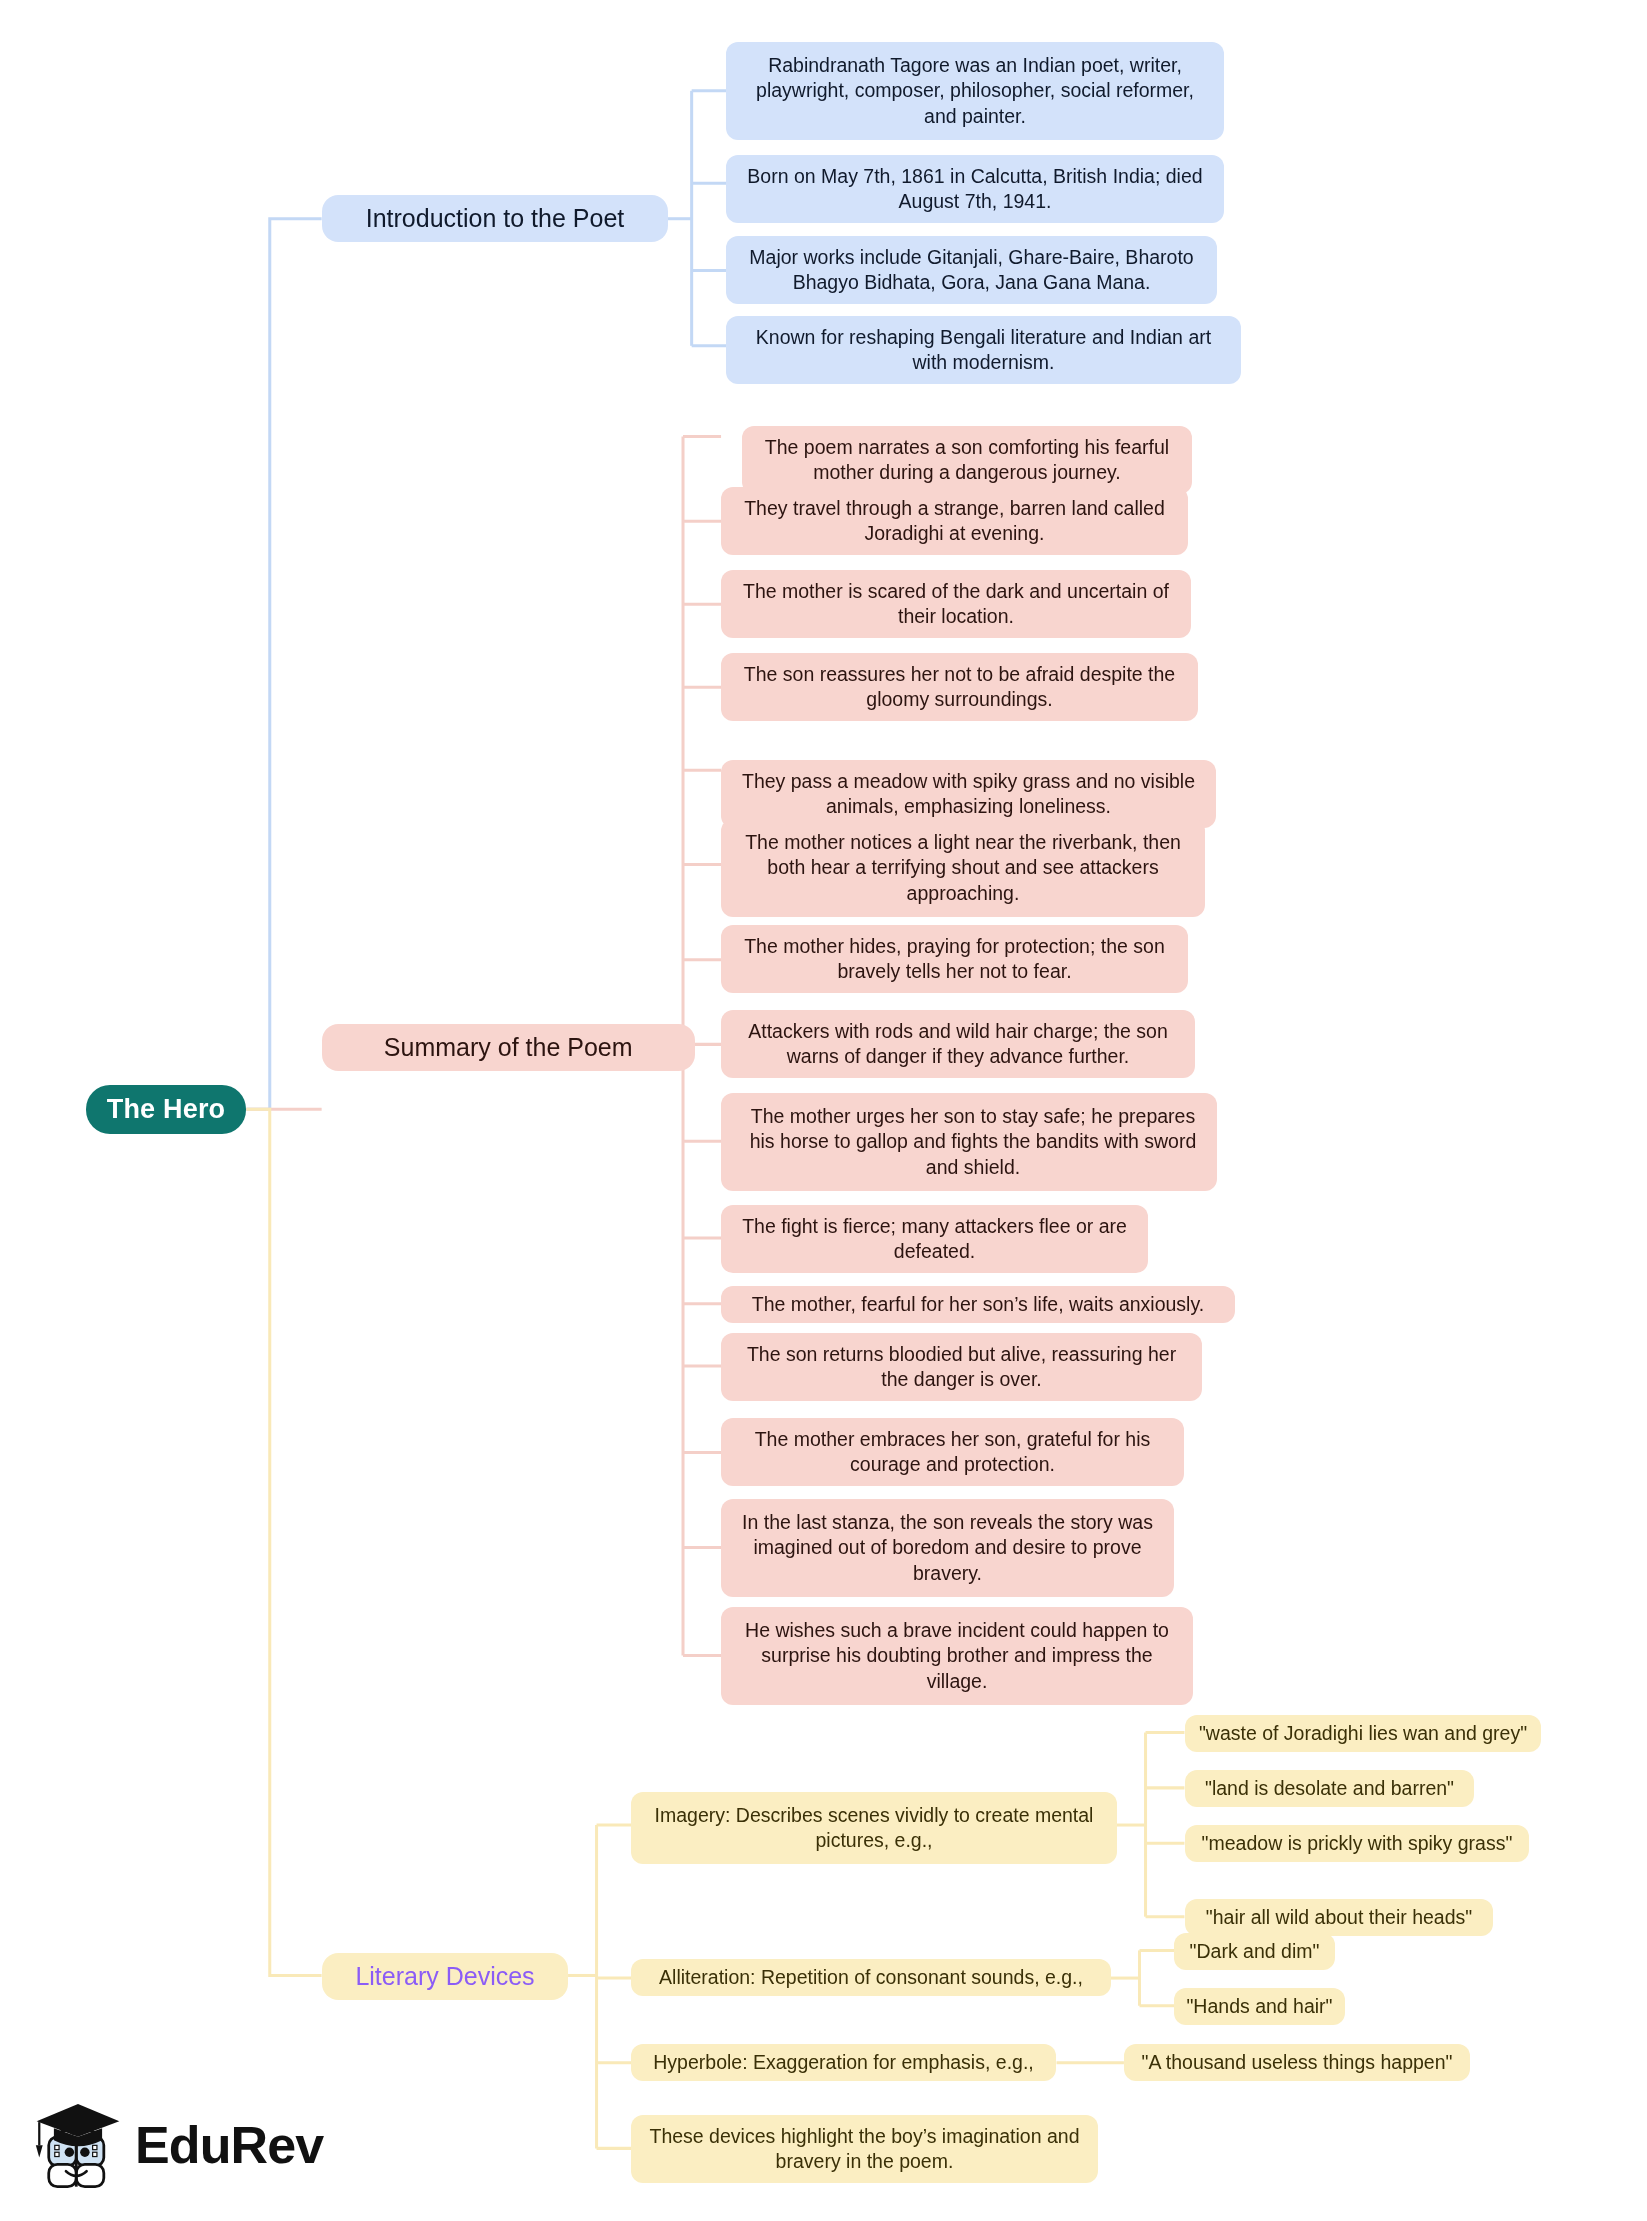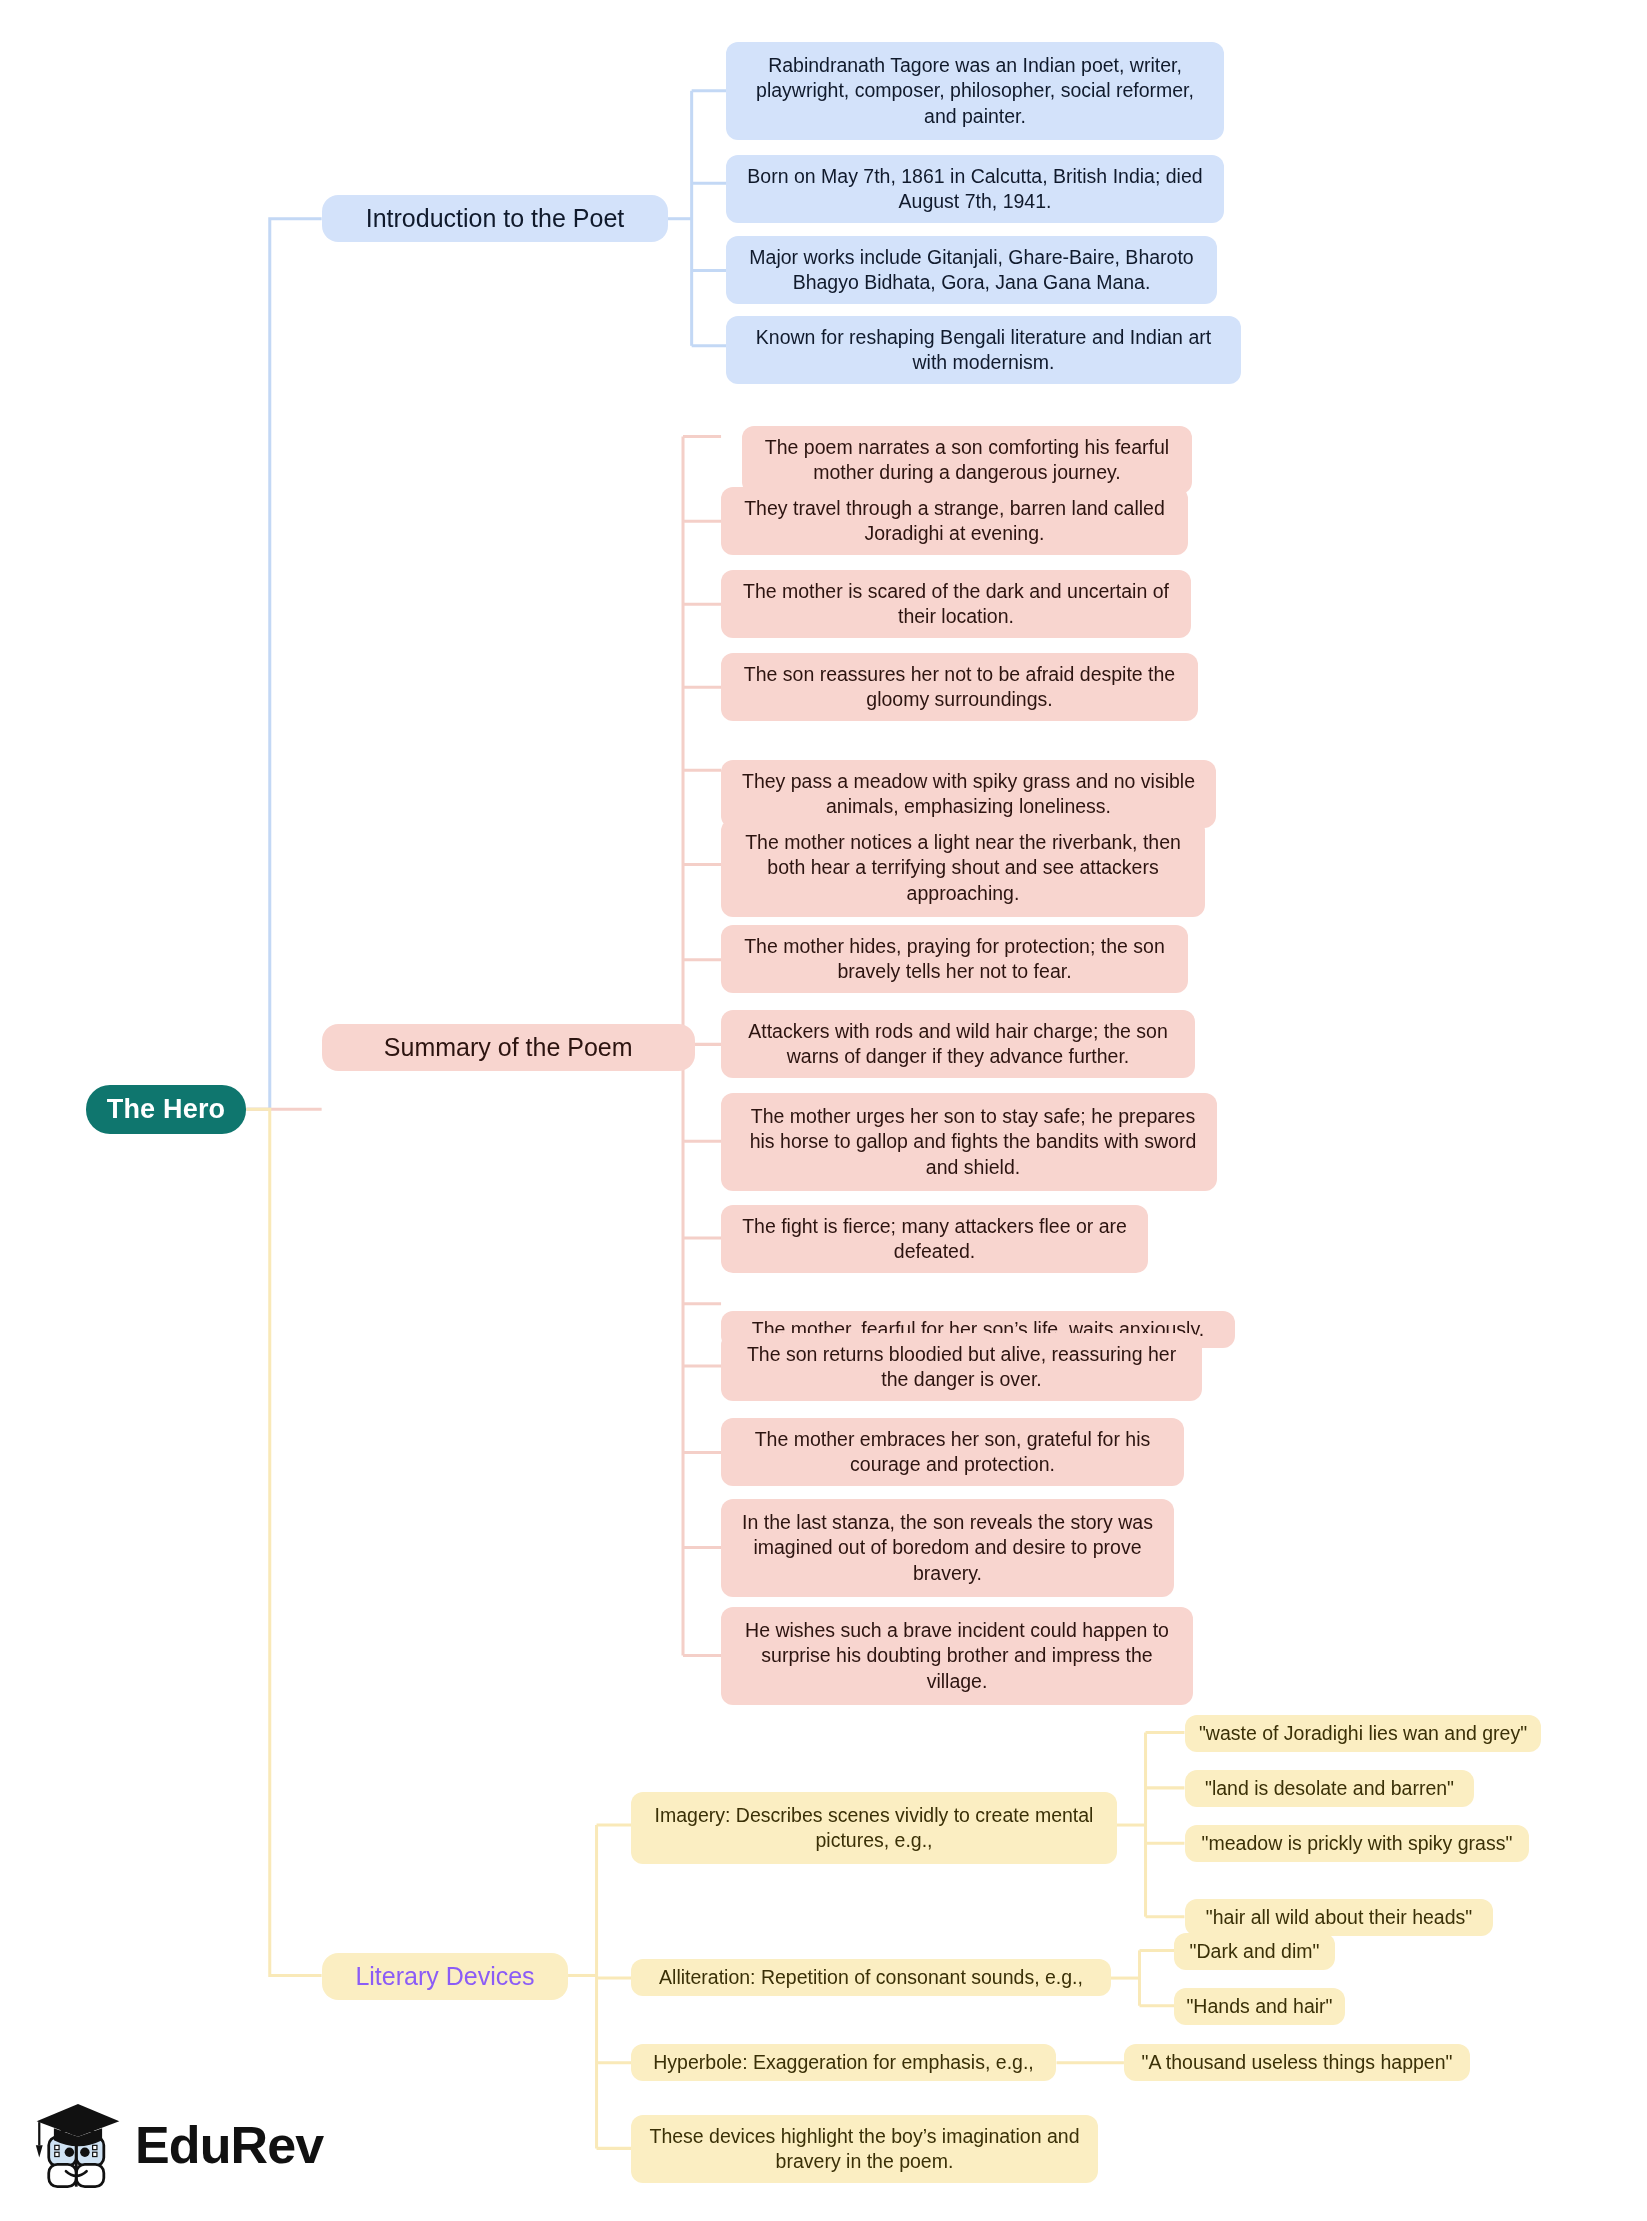"The mother, fearful for her" div.node { margin-top: 25px -> none }
